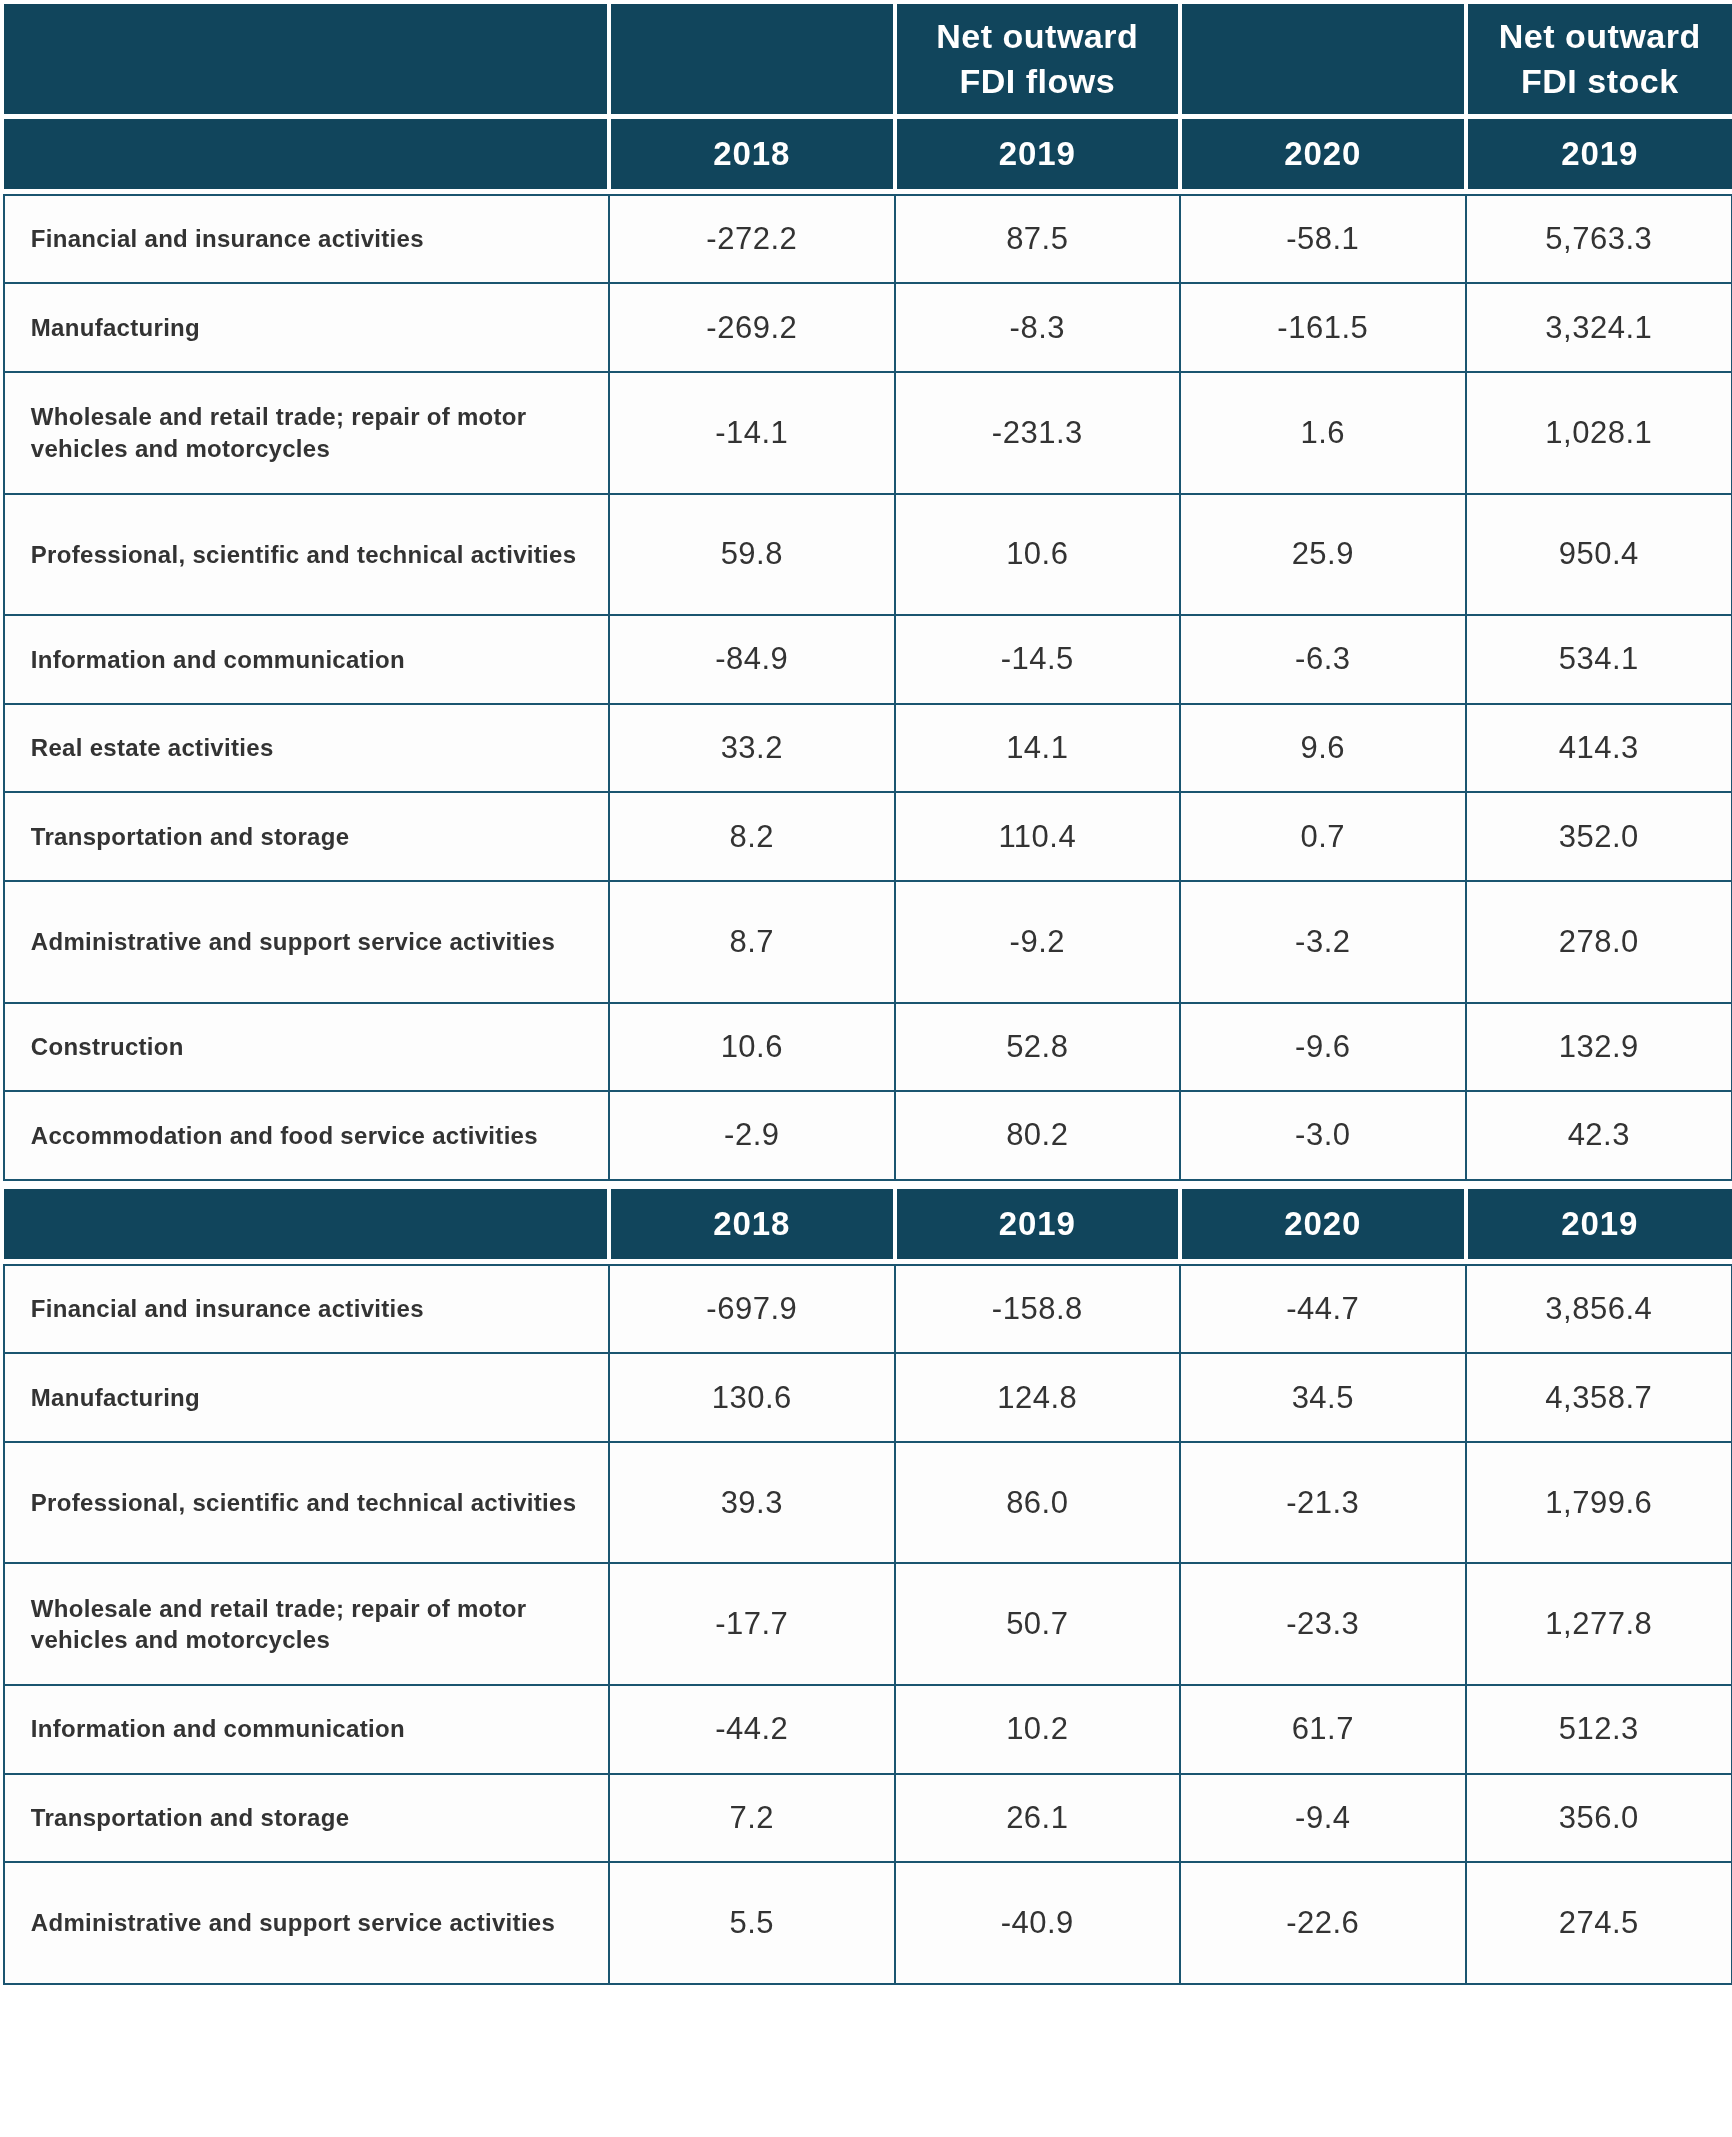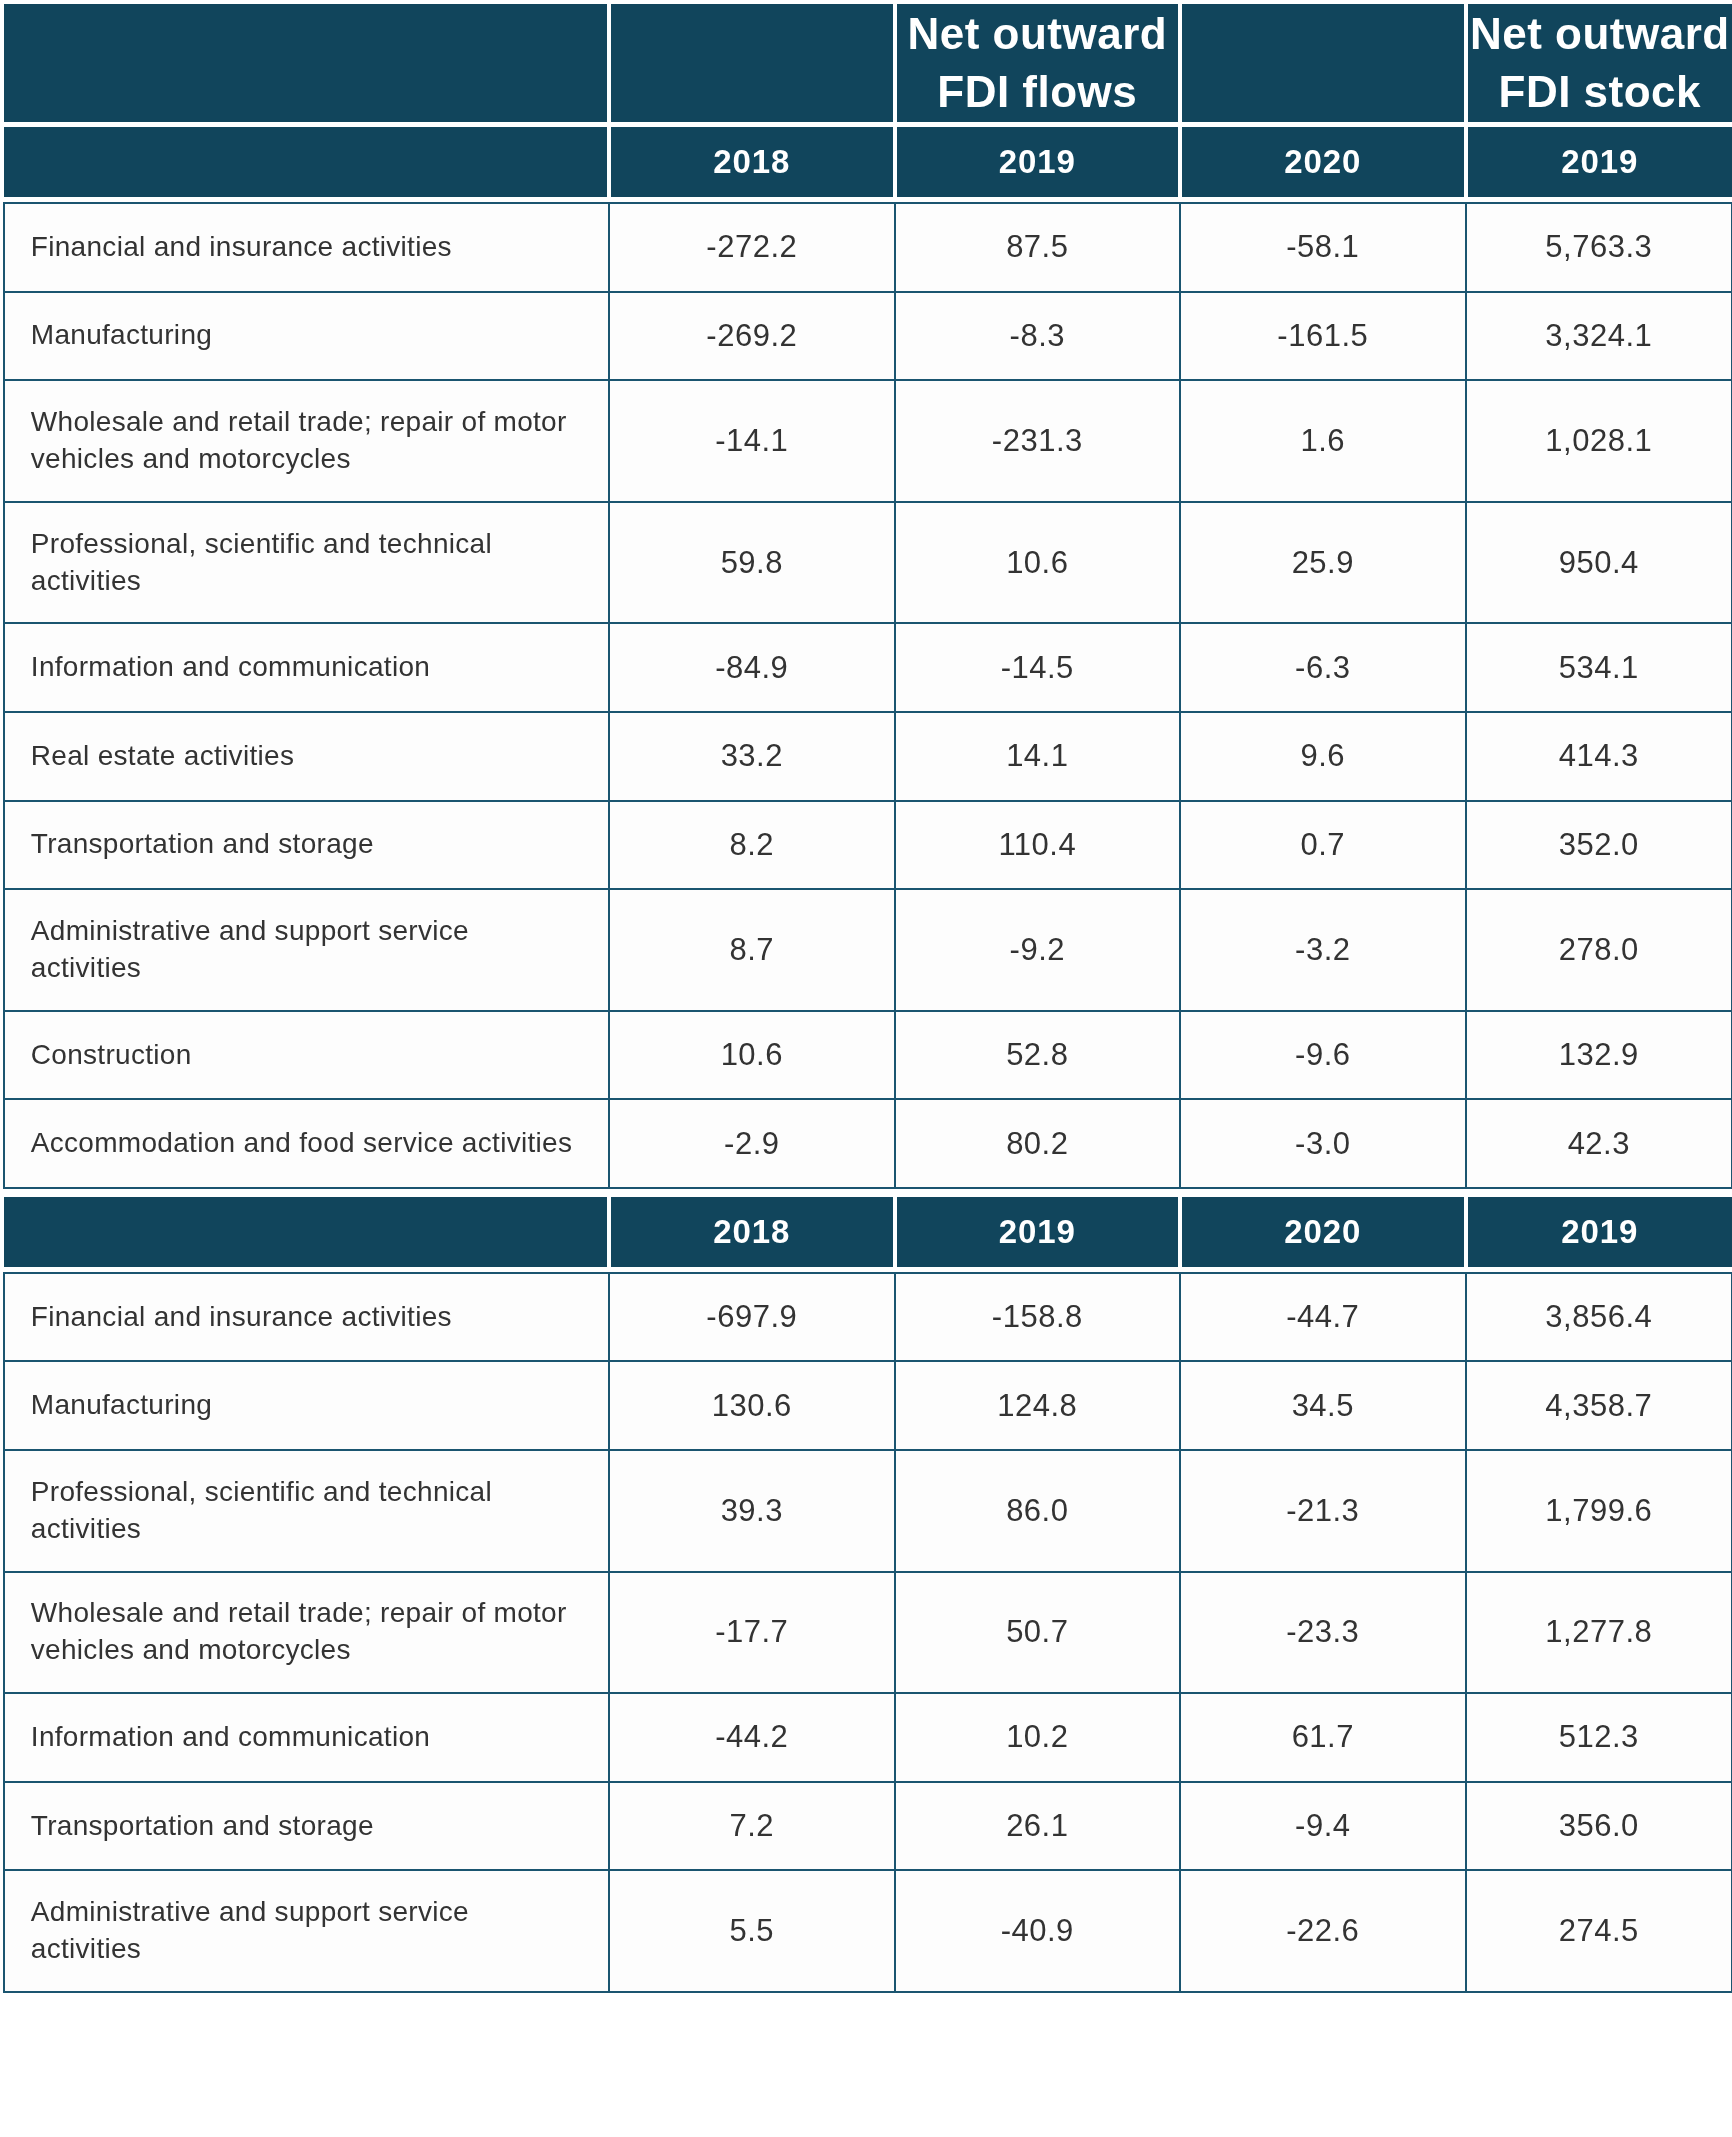"Net outward" td.hcell { font-size: 44px -> 34px }
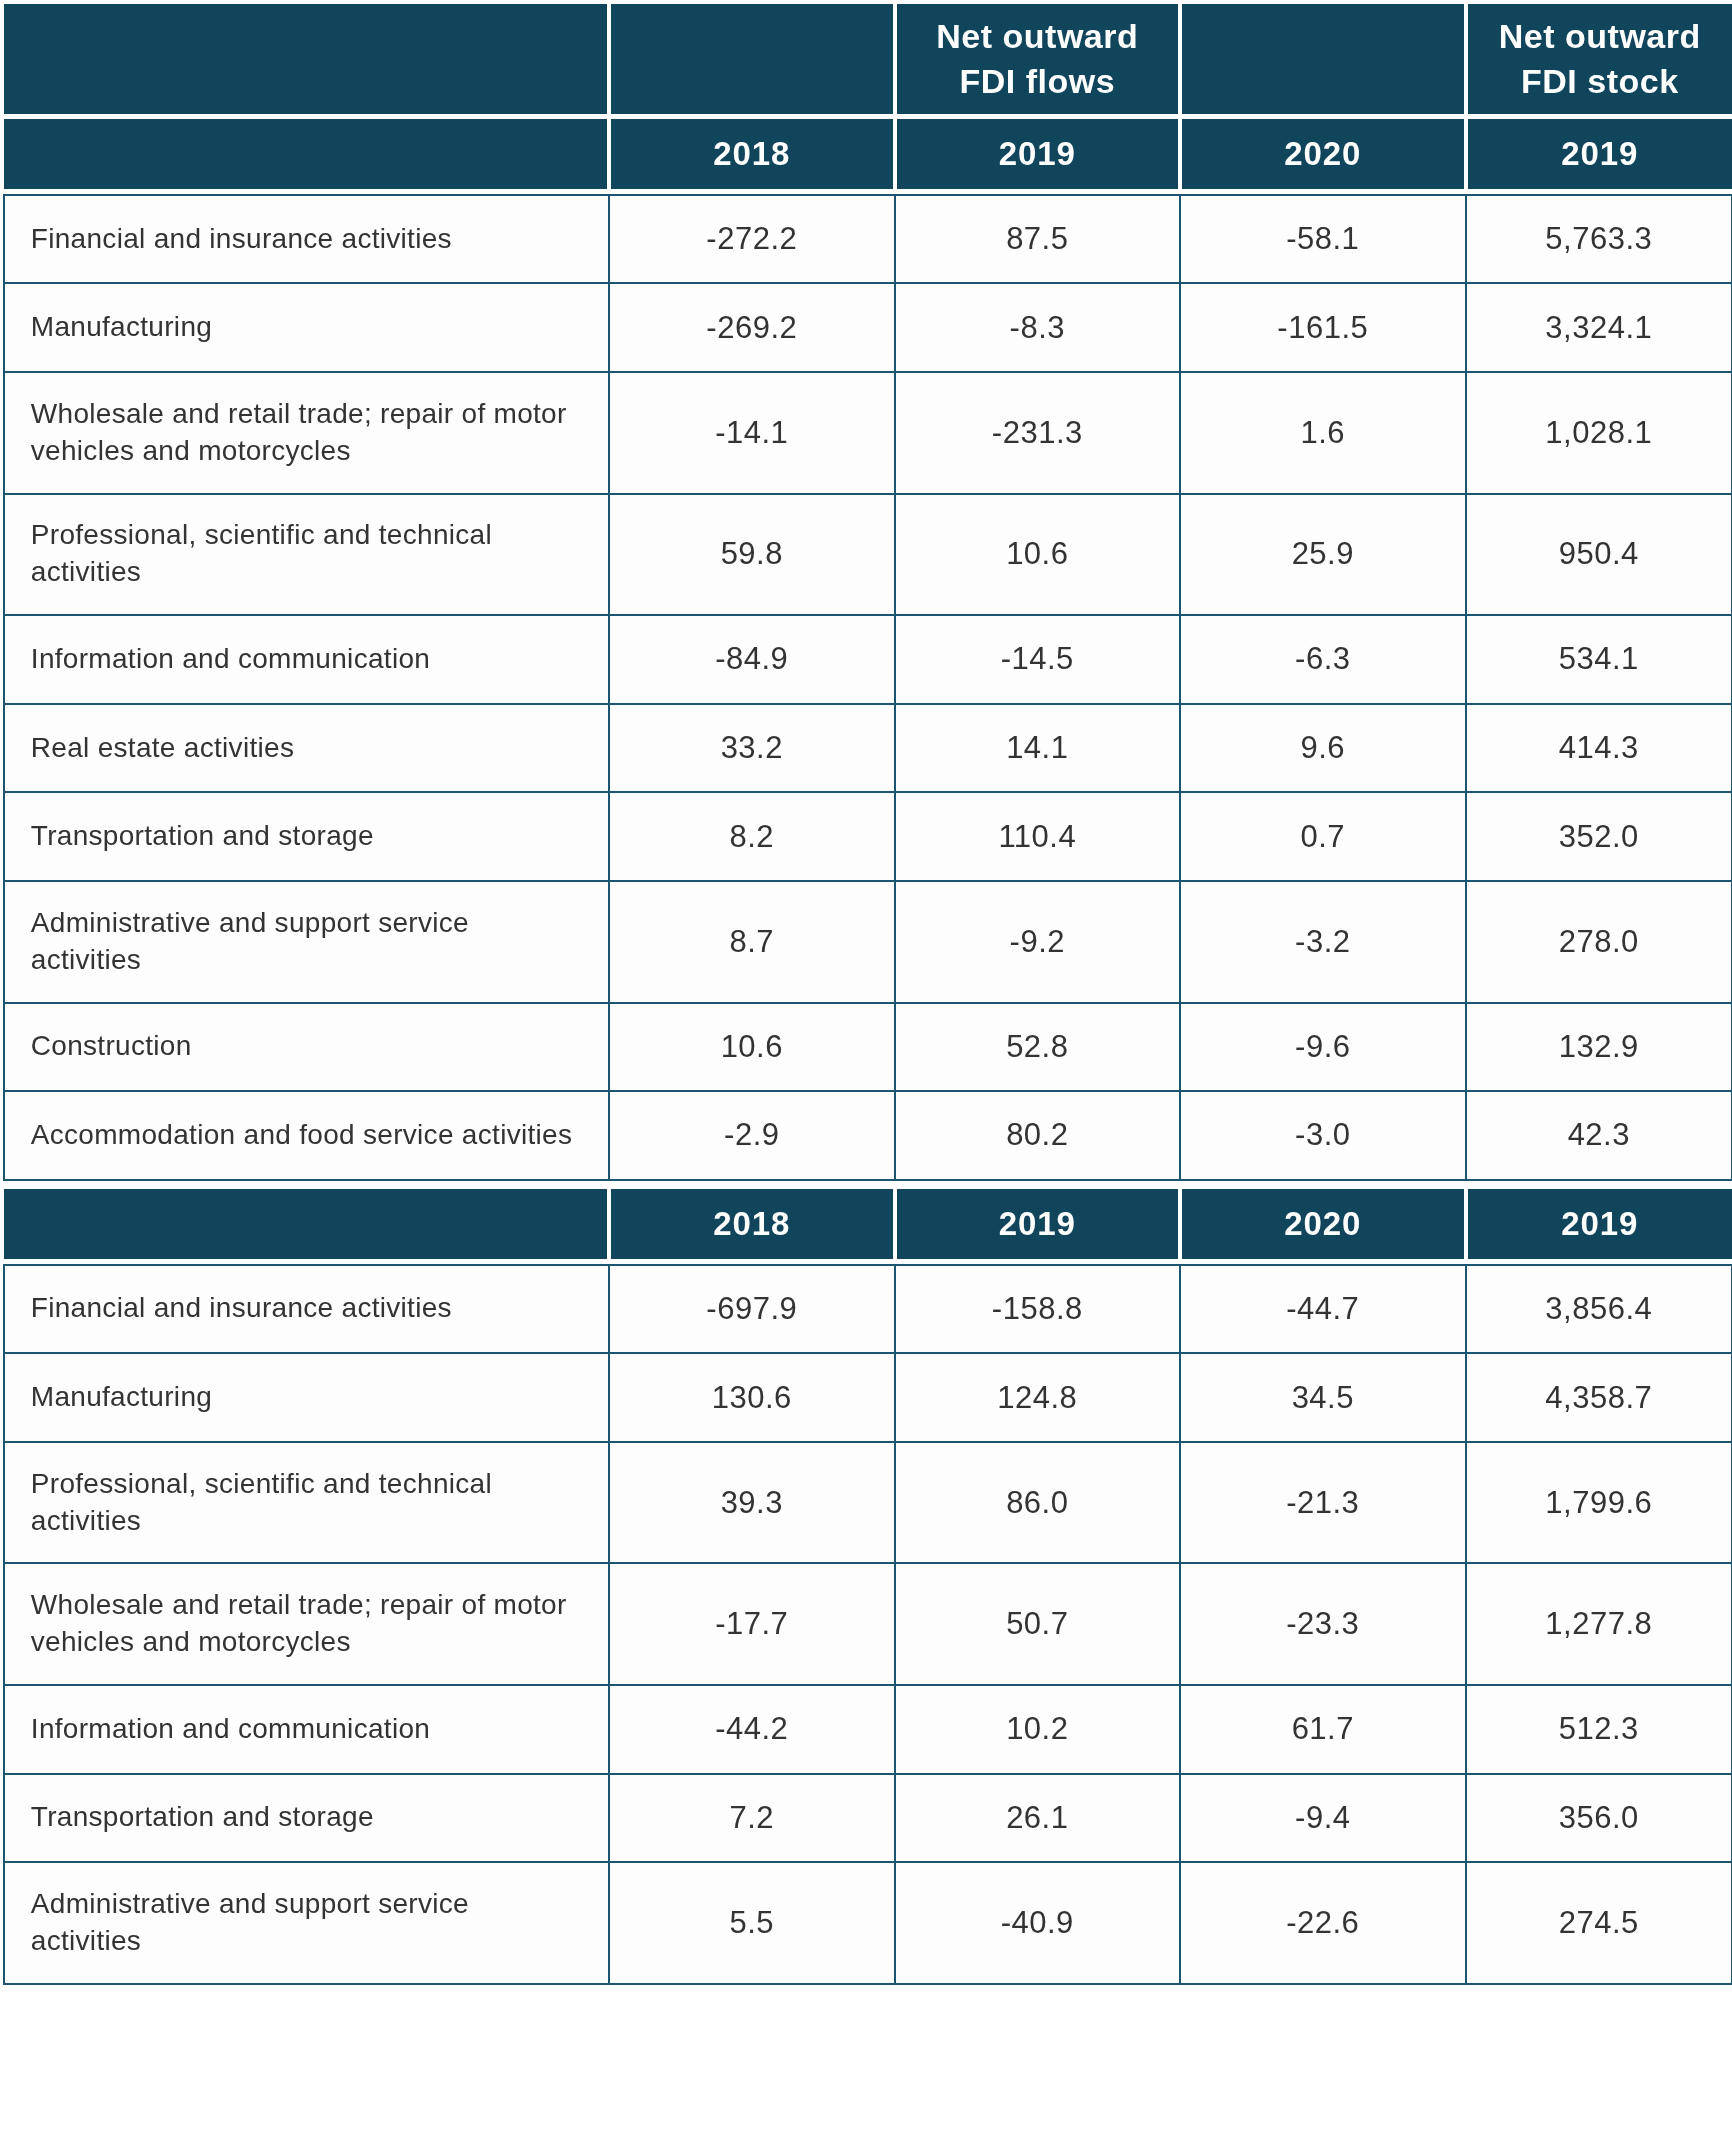"Financial and insurance activities" td.lcell { font-size: 28px -> 24px; font-weight: 400 -> 700 }
